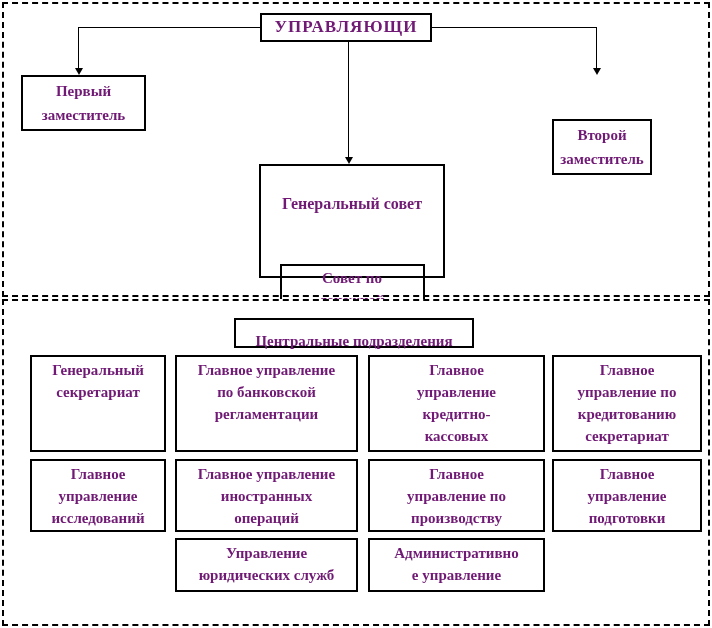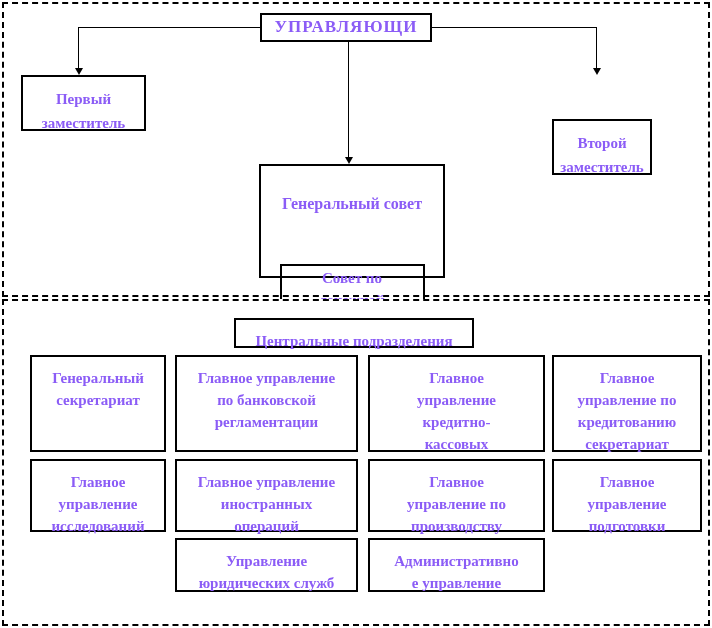"УПРАВЛЯЮЩИ" .screen { color: #8b5cf6 -> #701a75 }
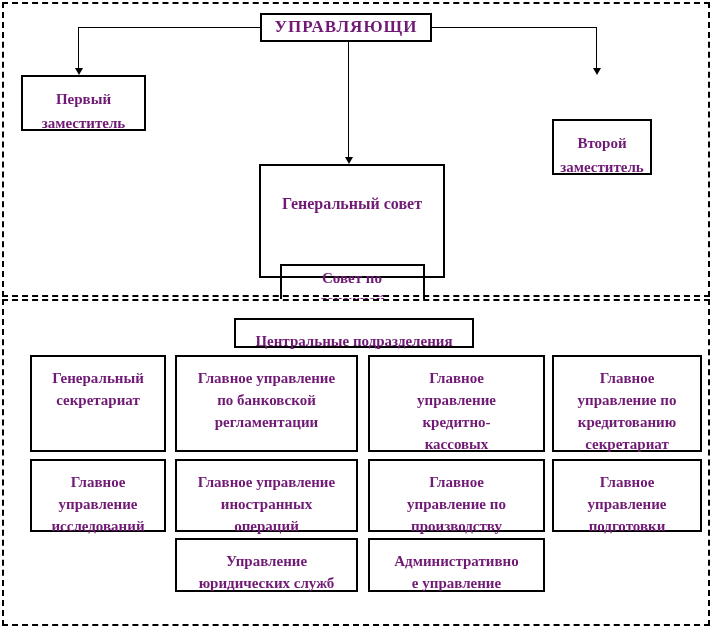"Первый" .node { padding-top: 10px -> 2px }
